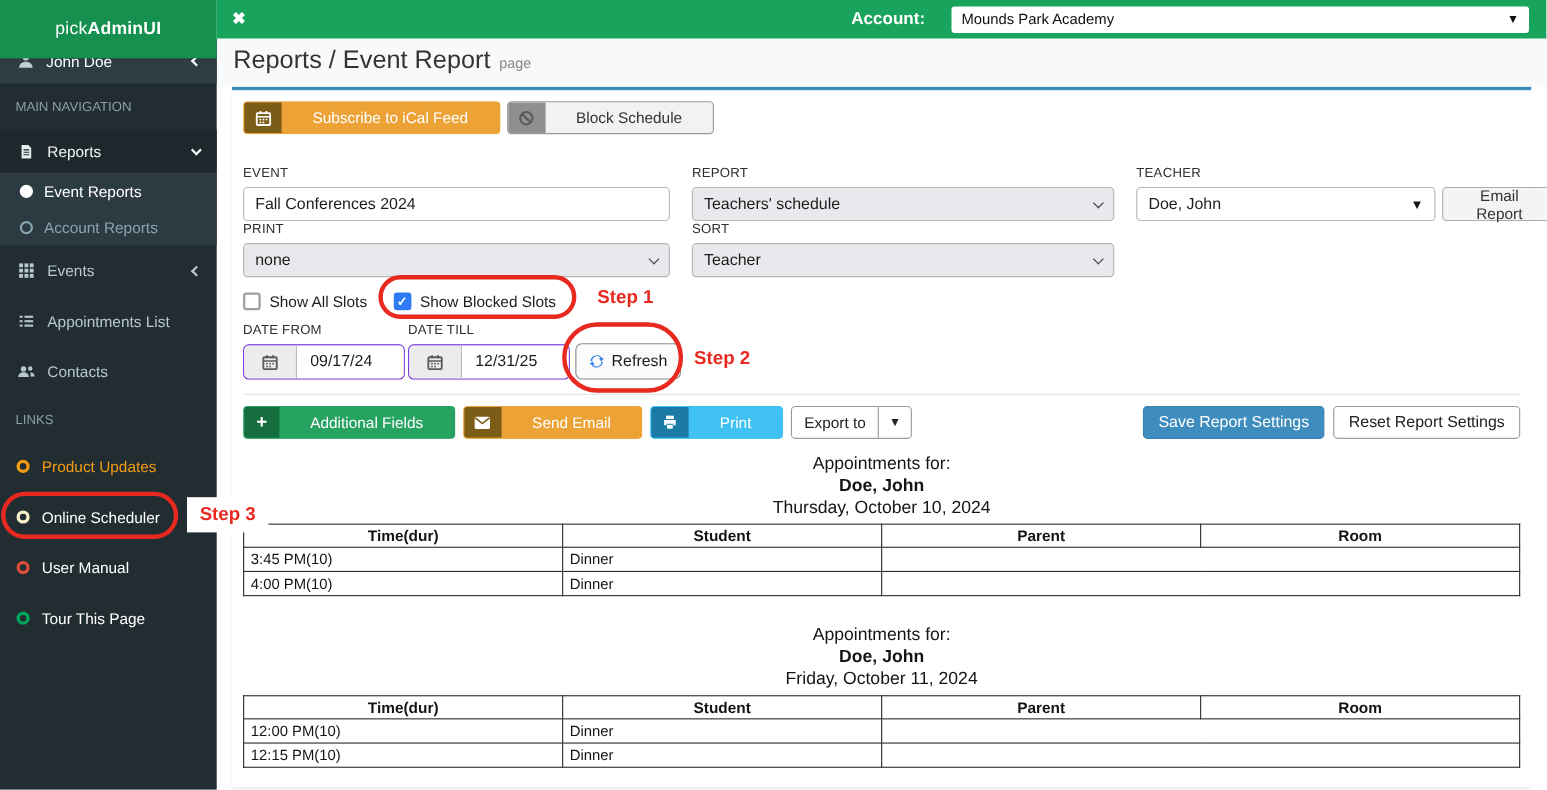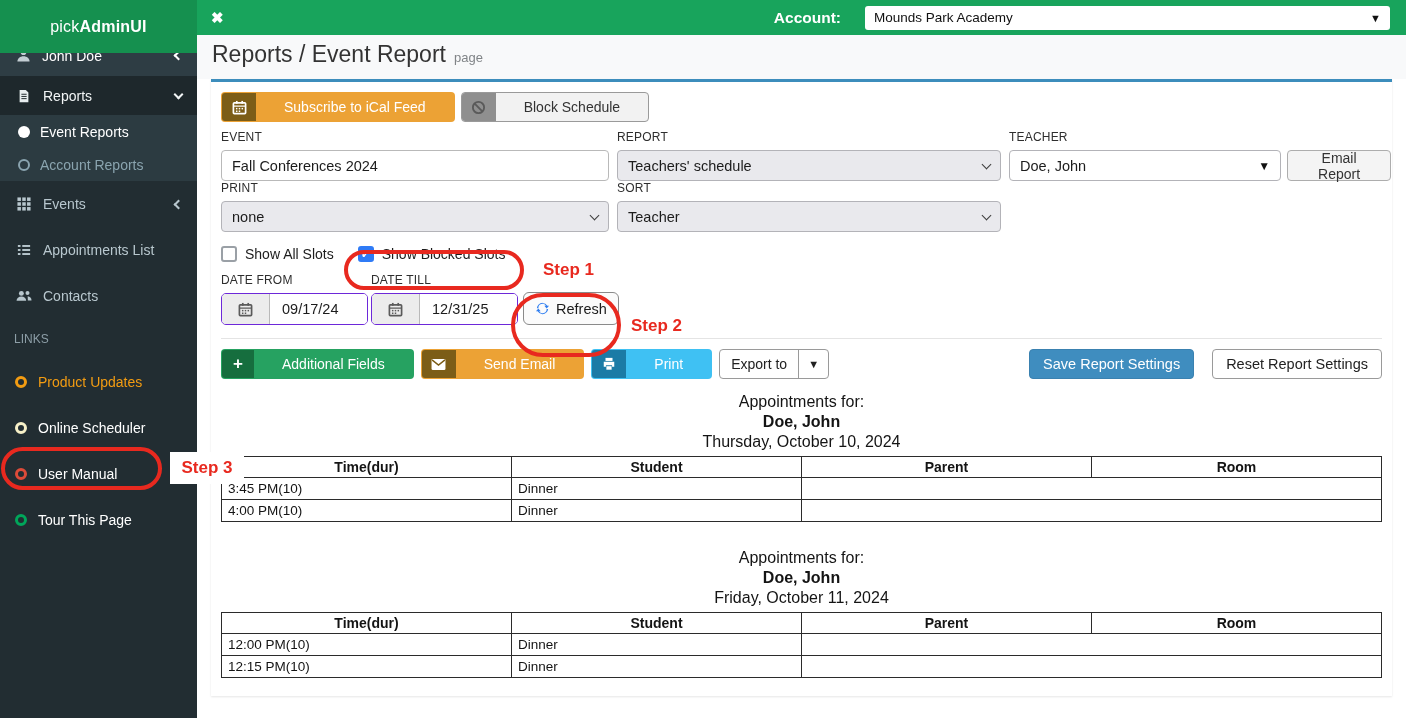"MAIN NAVIGATION" div.nav-header { html: none -> <div>MAIN NAVIGATION</div> }
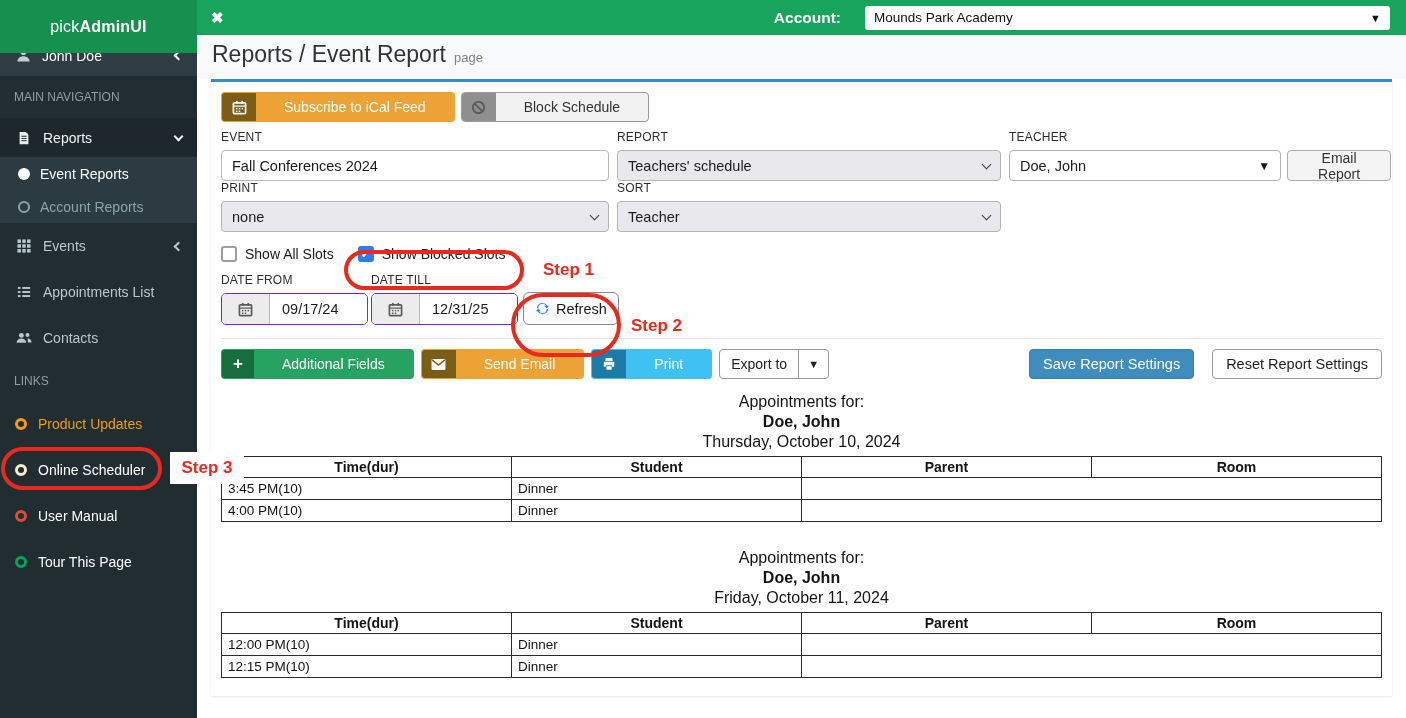"EVENT" .fields-grid { column-gap: 8px -> 20px; margin-top: 8px -> 28px }
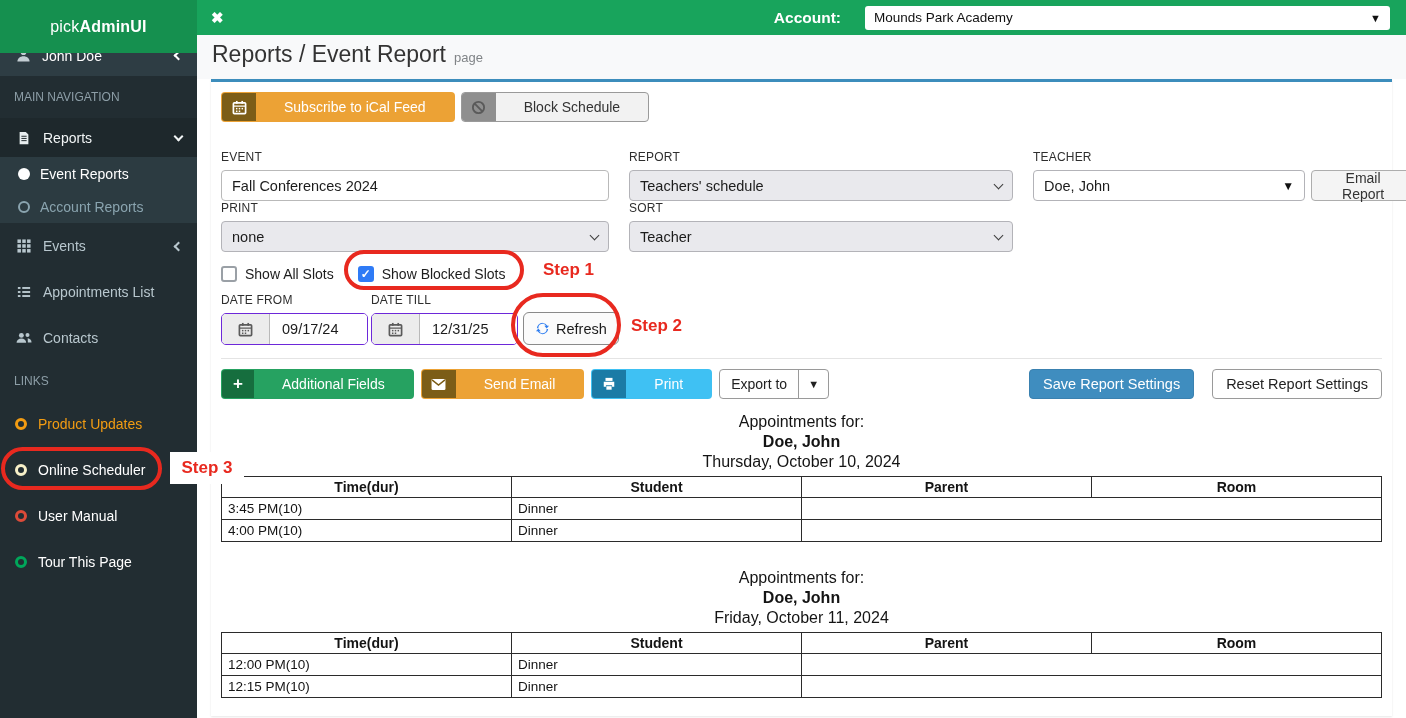"Save Report Settings" .right-actions { gap: 18px -> 8px }
